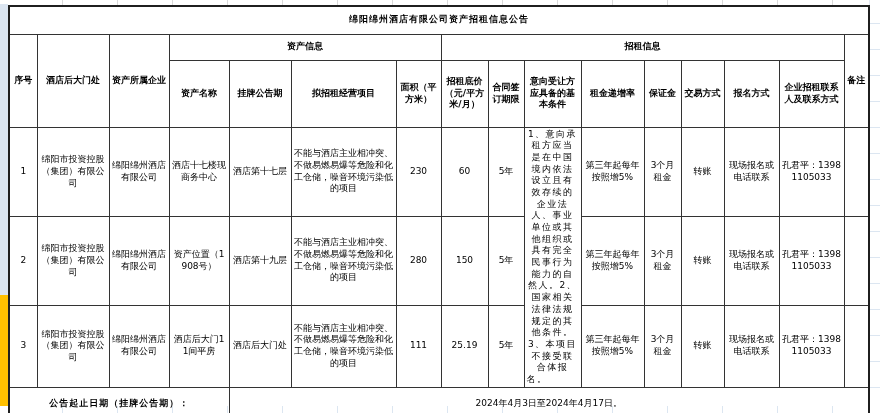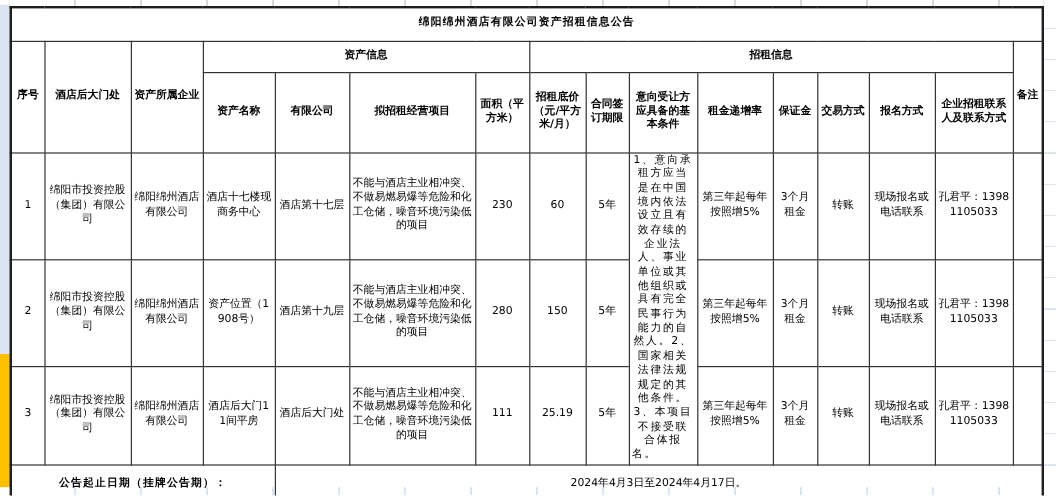"有限公司" td.col-head { text: 有限公司 -> 挂牌公告期 }
